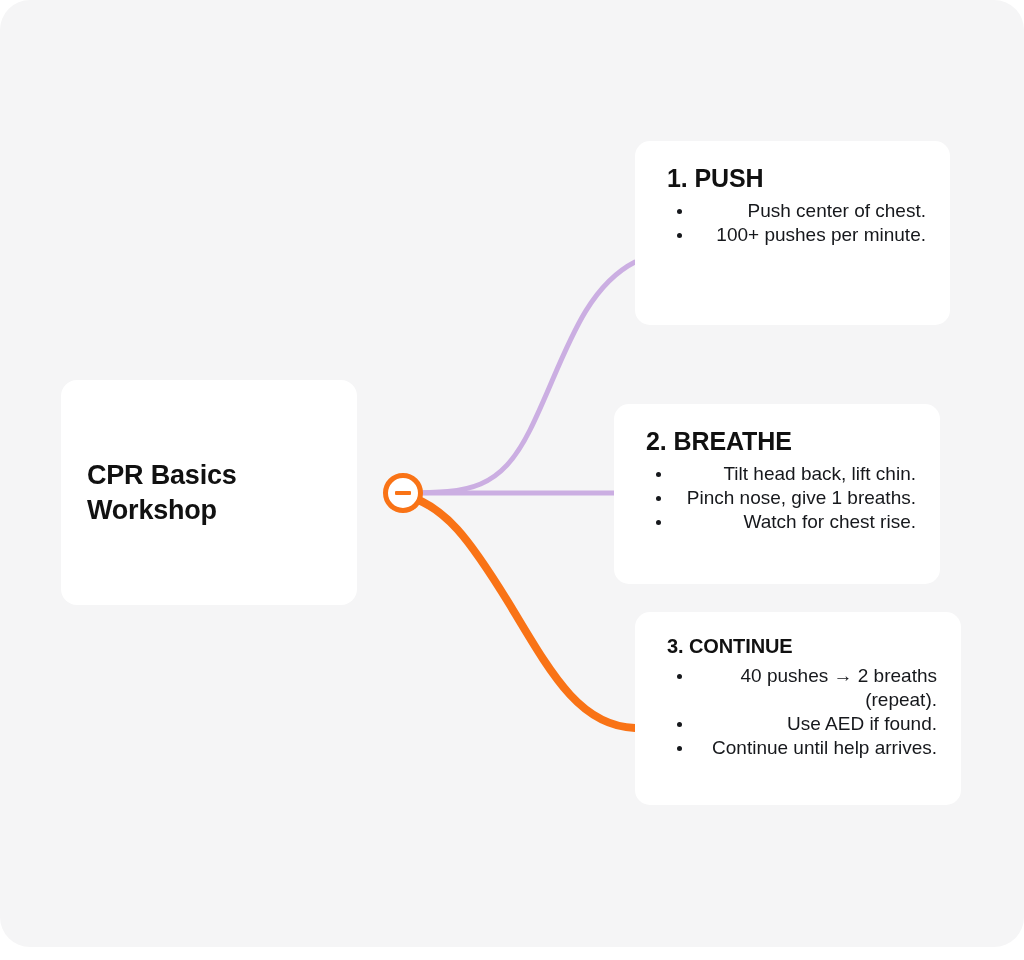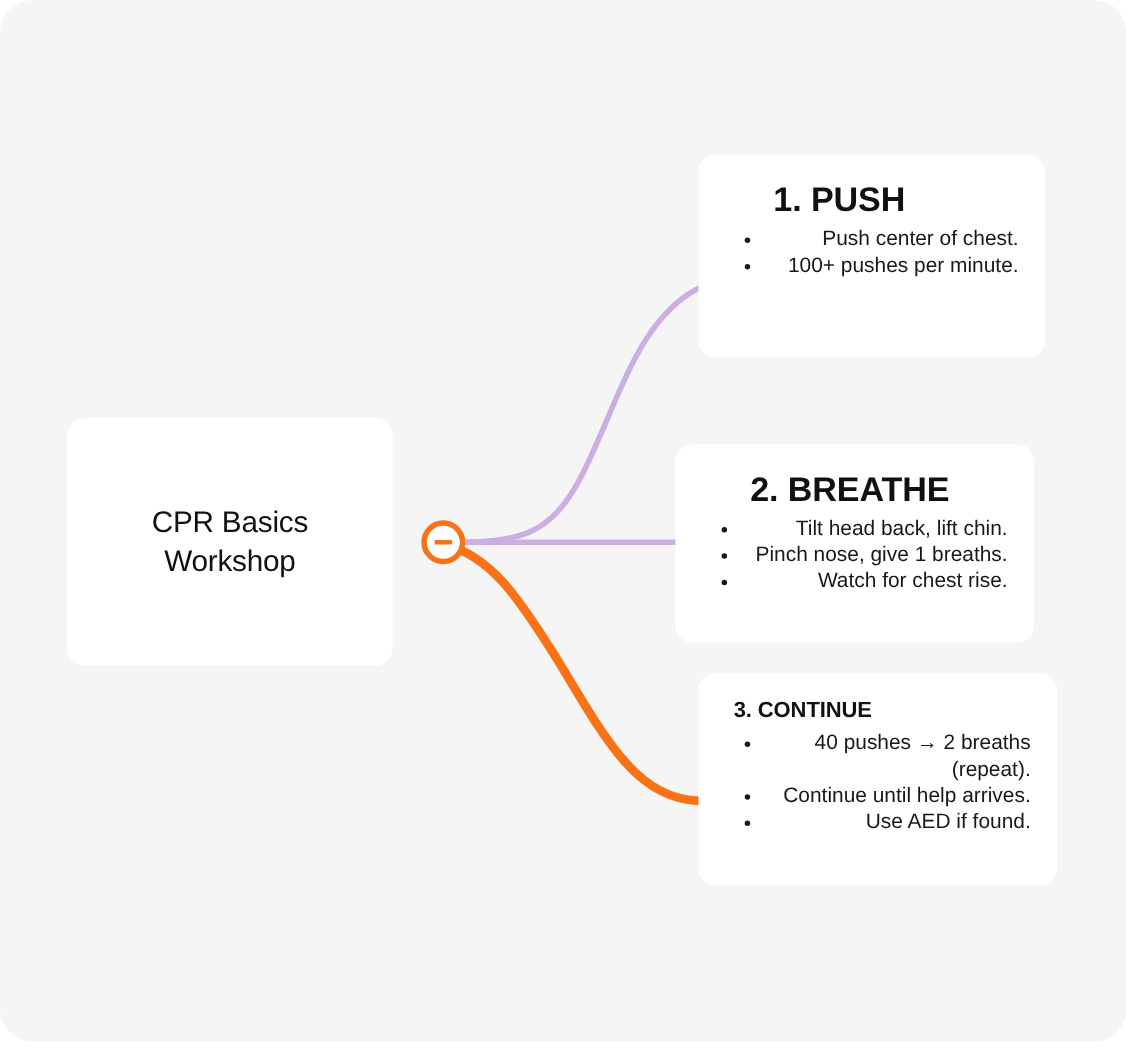"1. PUSH" .card-title.size-lg { font-size: 31px -> 25px; margin-left: 36px -> none }
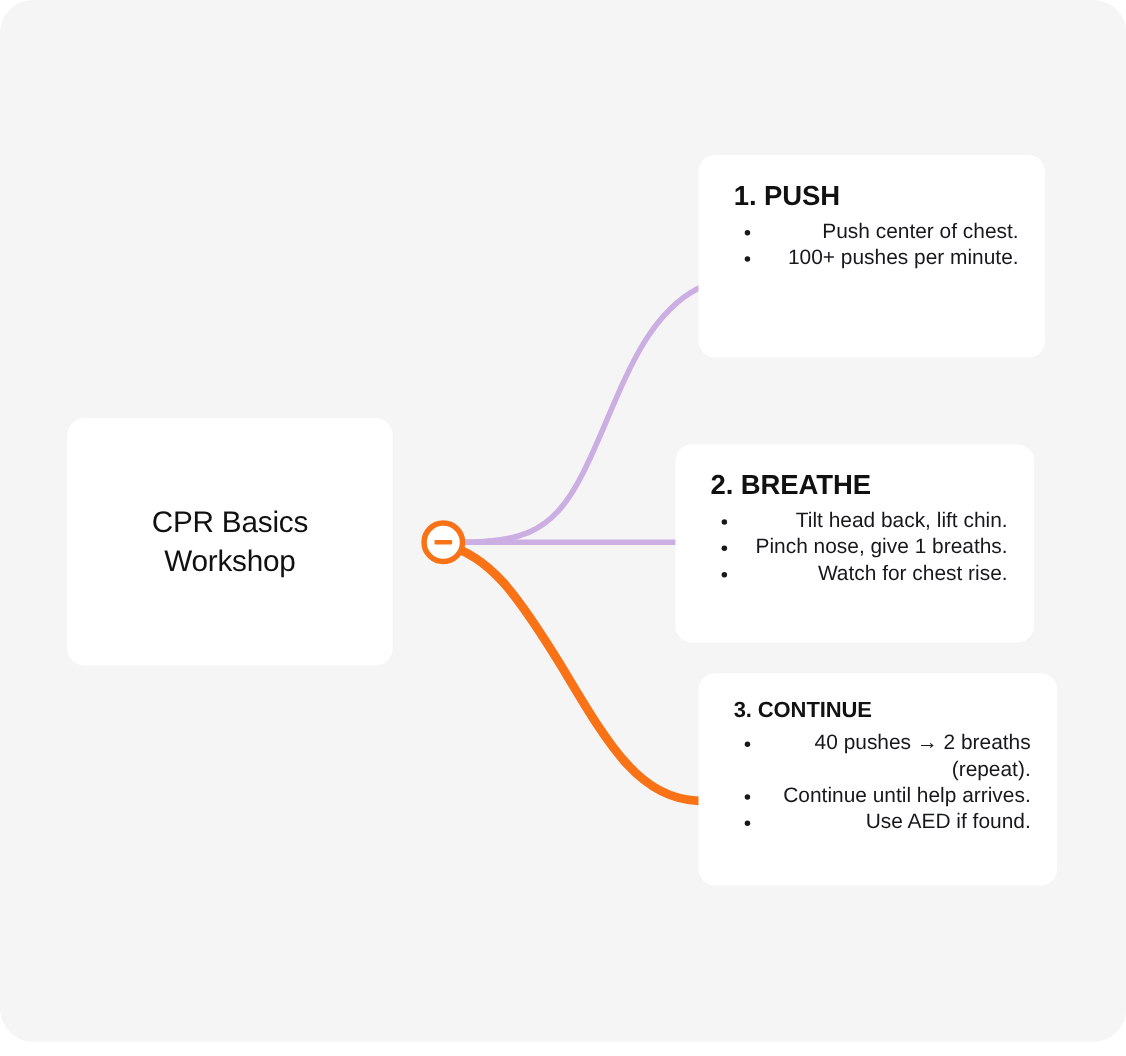"CPR Basics Workshop" .root-title { font-weight: 400 -> 700; text-align: center -> left }
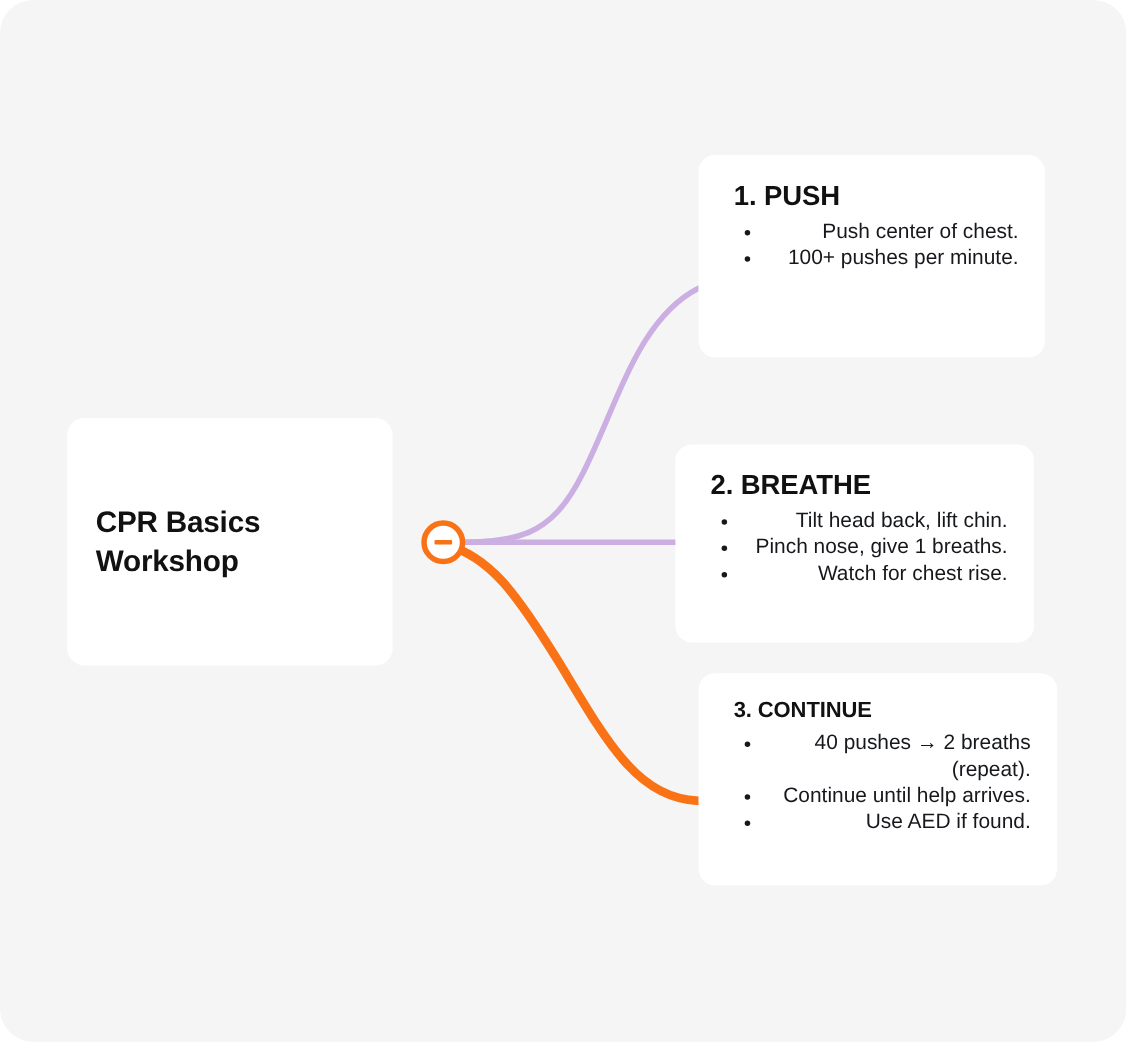"Continue until help arrives." li { order: before "Use AED if found." -> after "Use AED if found." }
